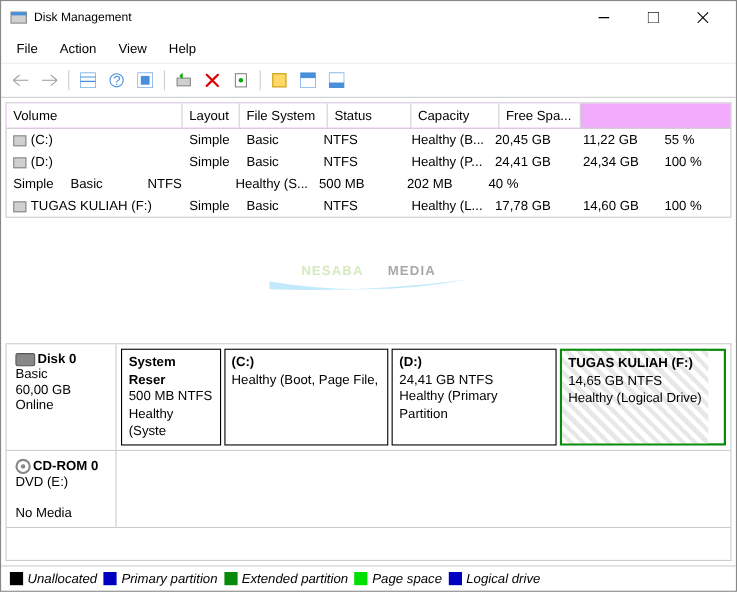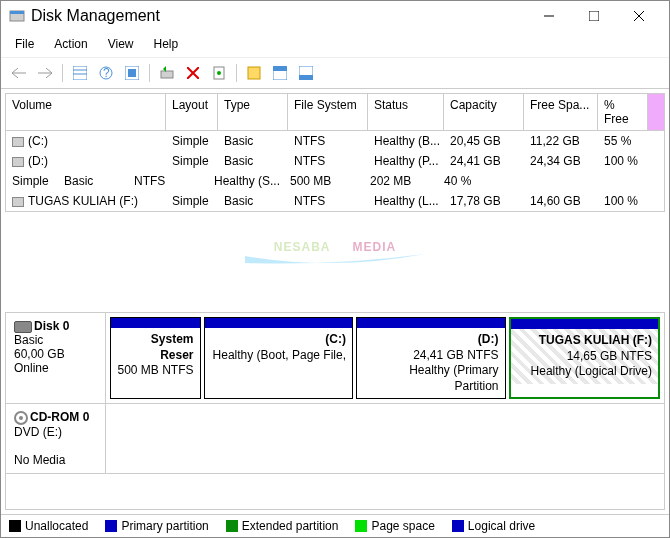"Disk Management" .title-text { font-size: 16px -> 11px }
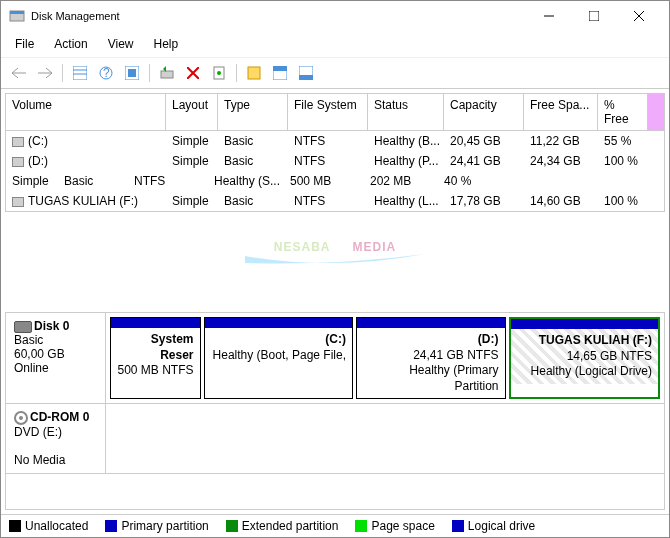"Type" div.vt-header-cell { html: <div>Type</div> -> none }
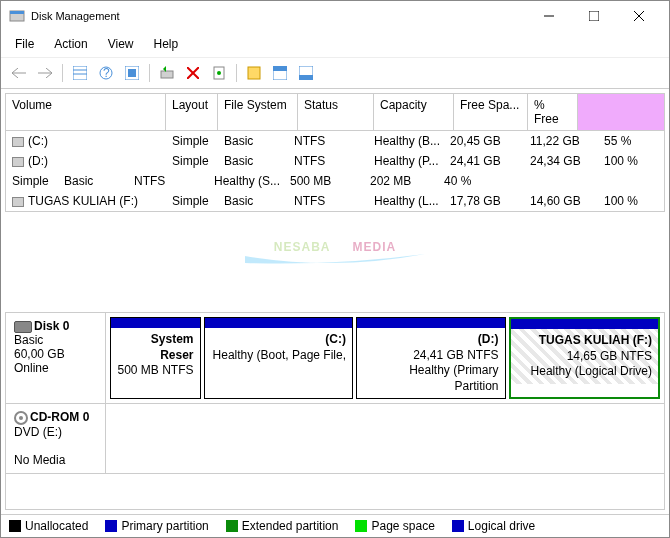"% Free" div.vt-header-cell { html: <div>% Free</div> -> none }
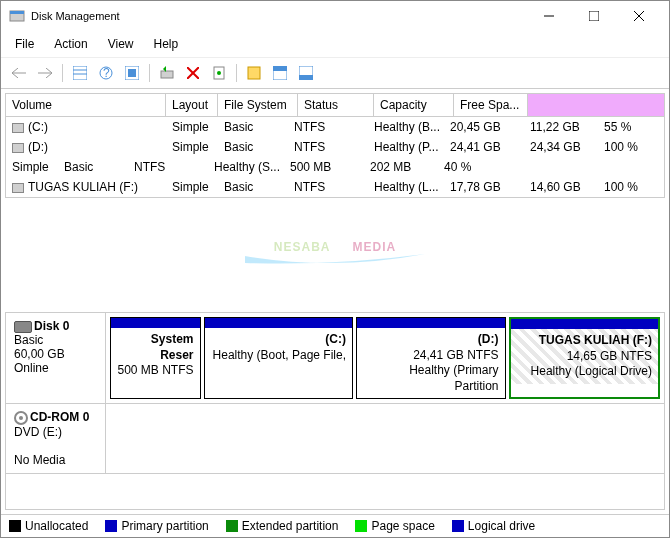"MEDIA" .wm-media { color: #be185d -> #000000 }
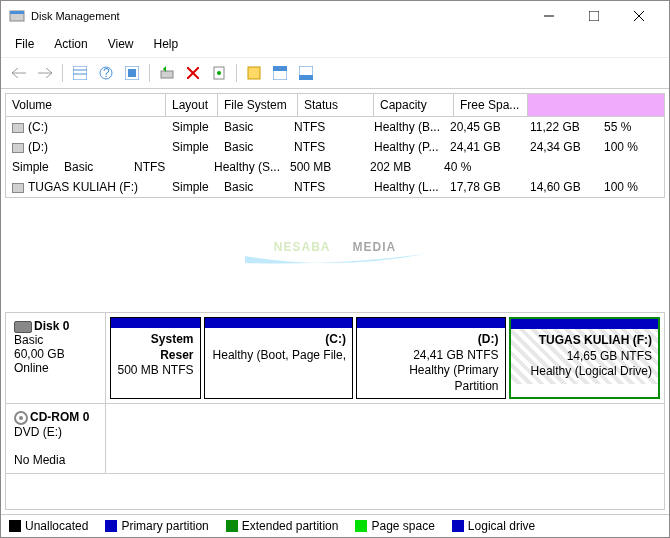"System Reser" .part { flex-direction: column -> row; text-align: right -> none }
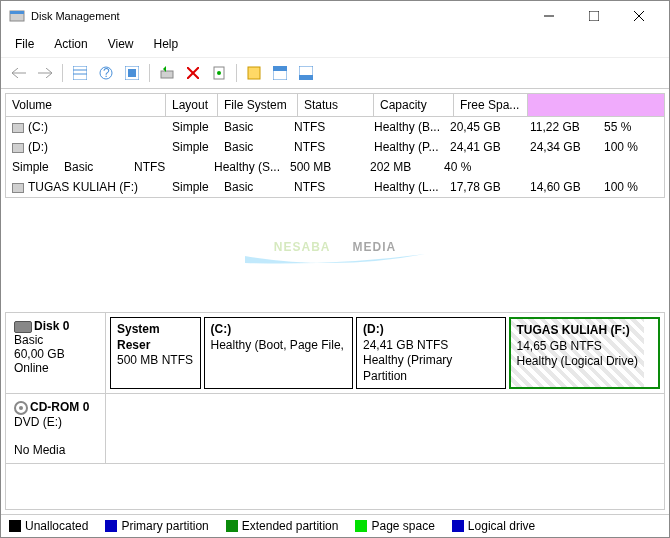"Healthy (Syste" div { html: none -> <div>Healthy (Syste</div> }
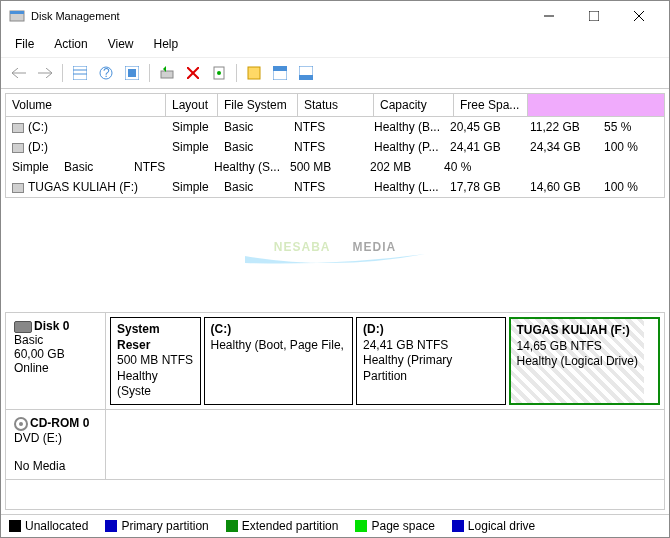"Unallocated" .legend { font-style: none -> italic; gap: 17px -> 6px }
